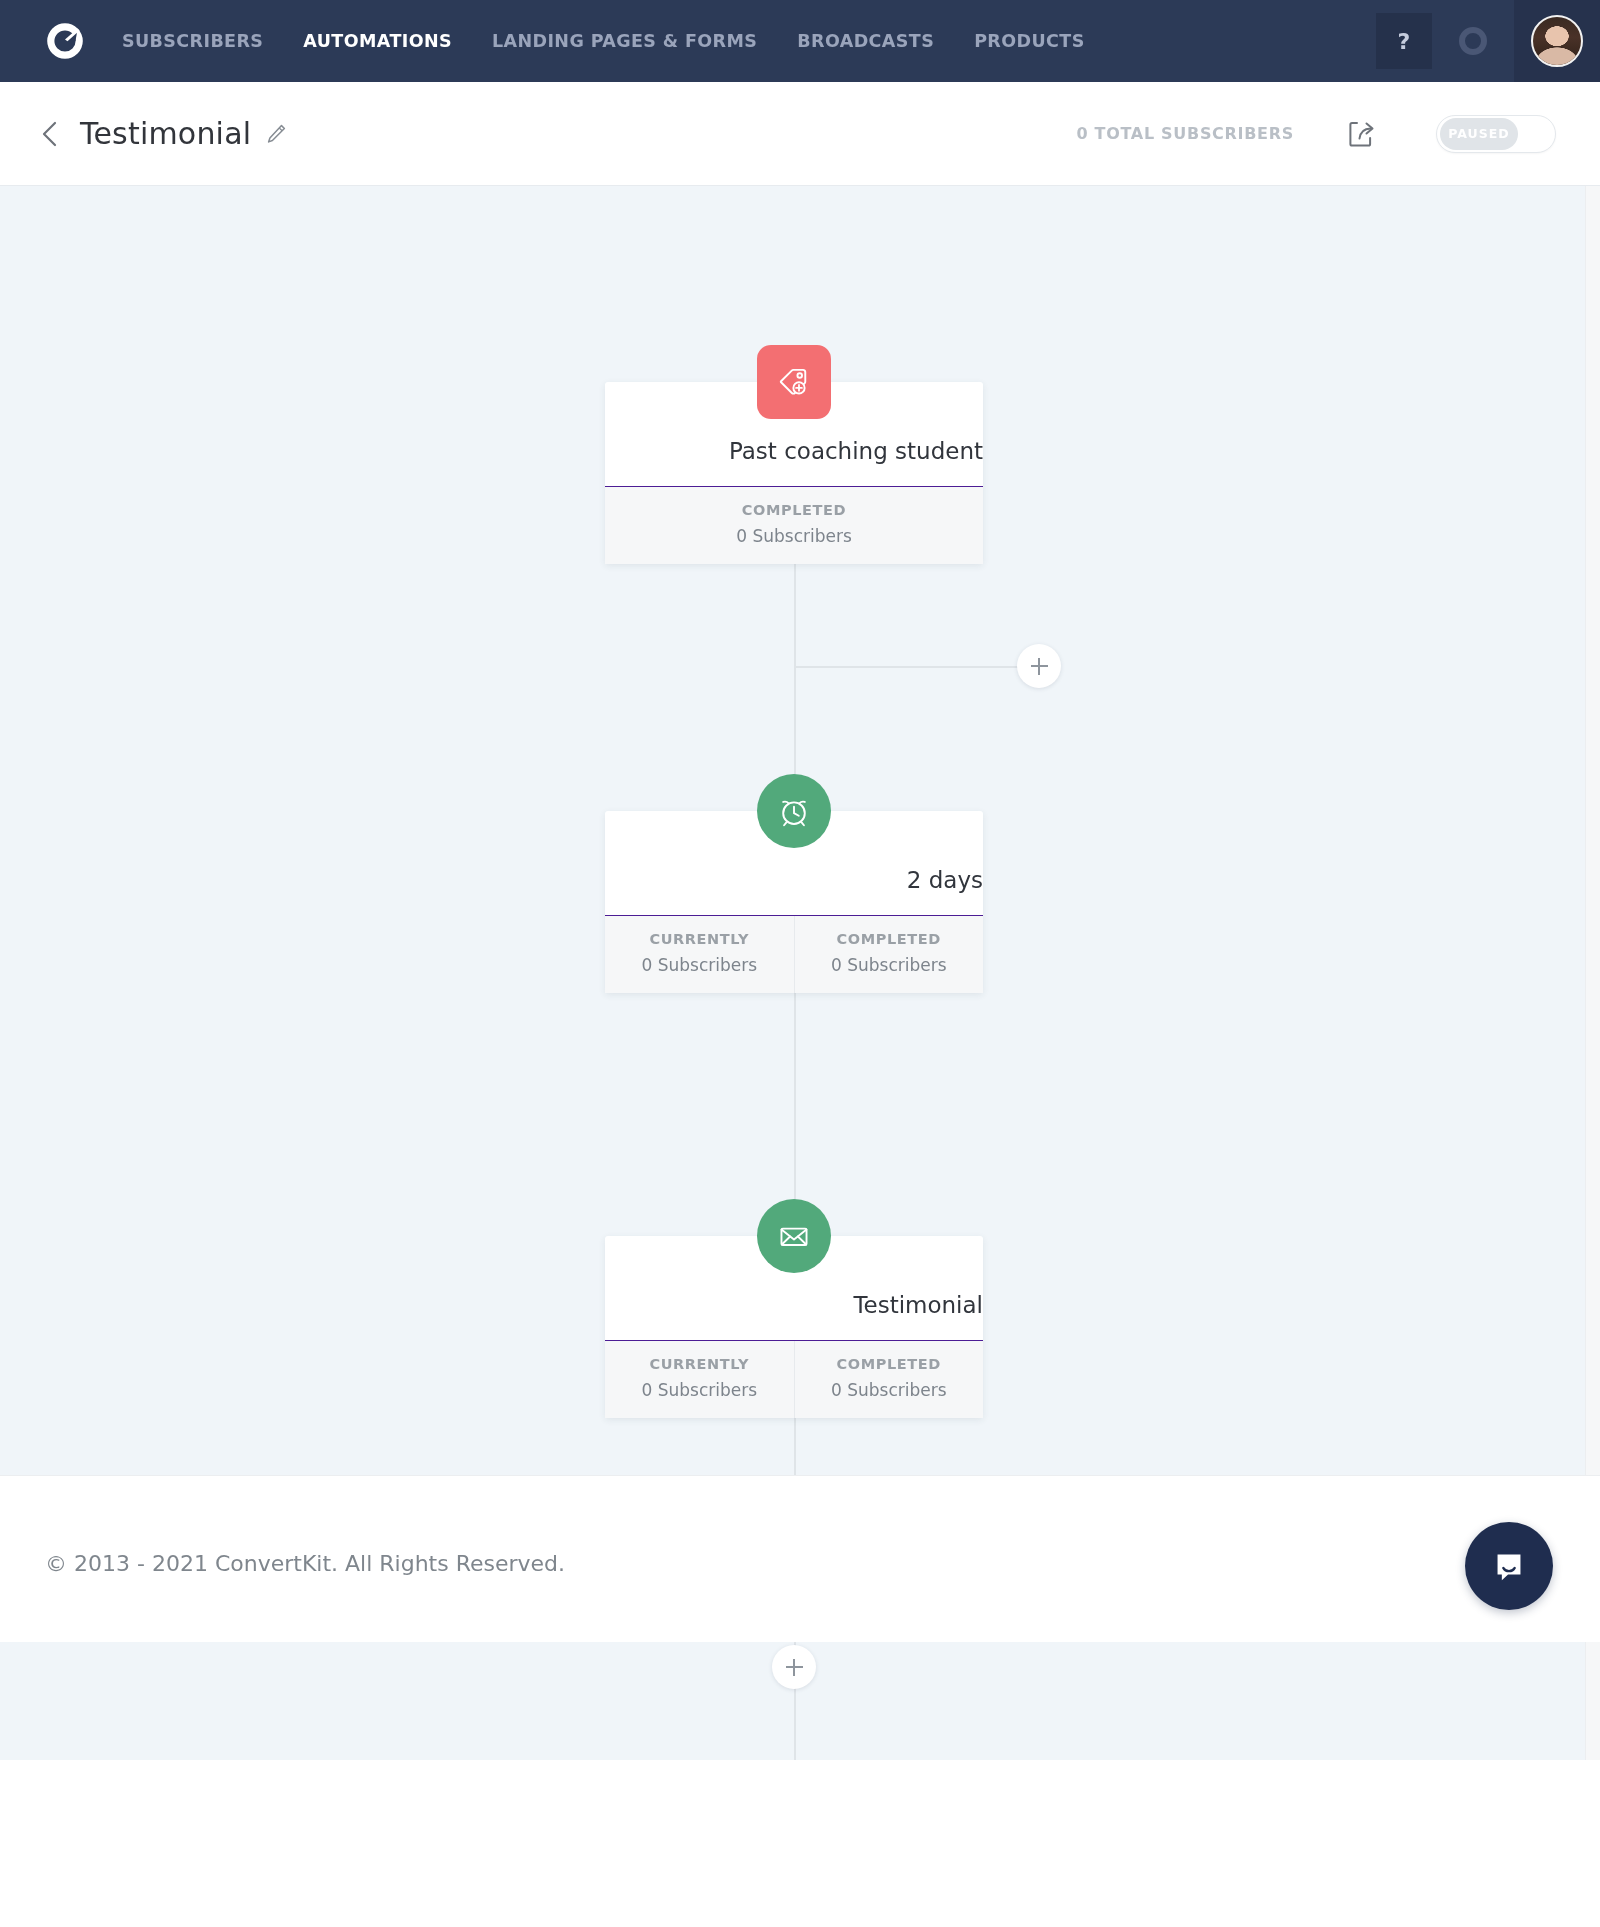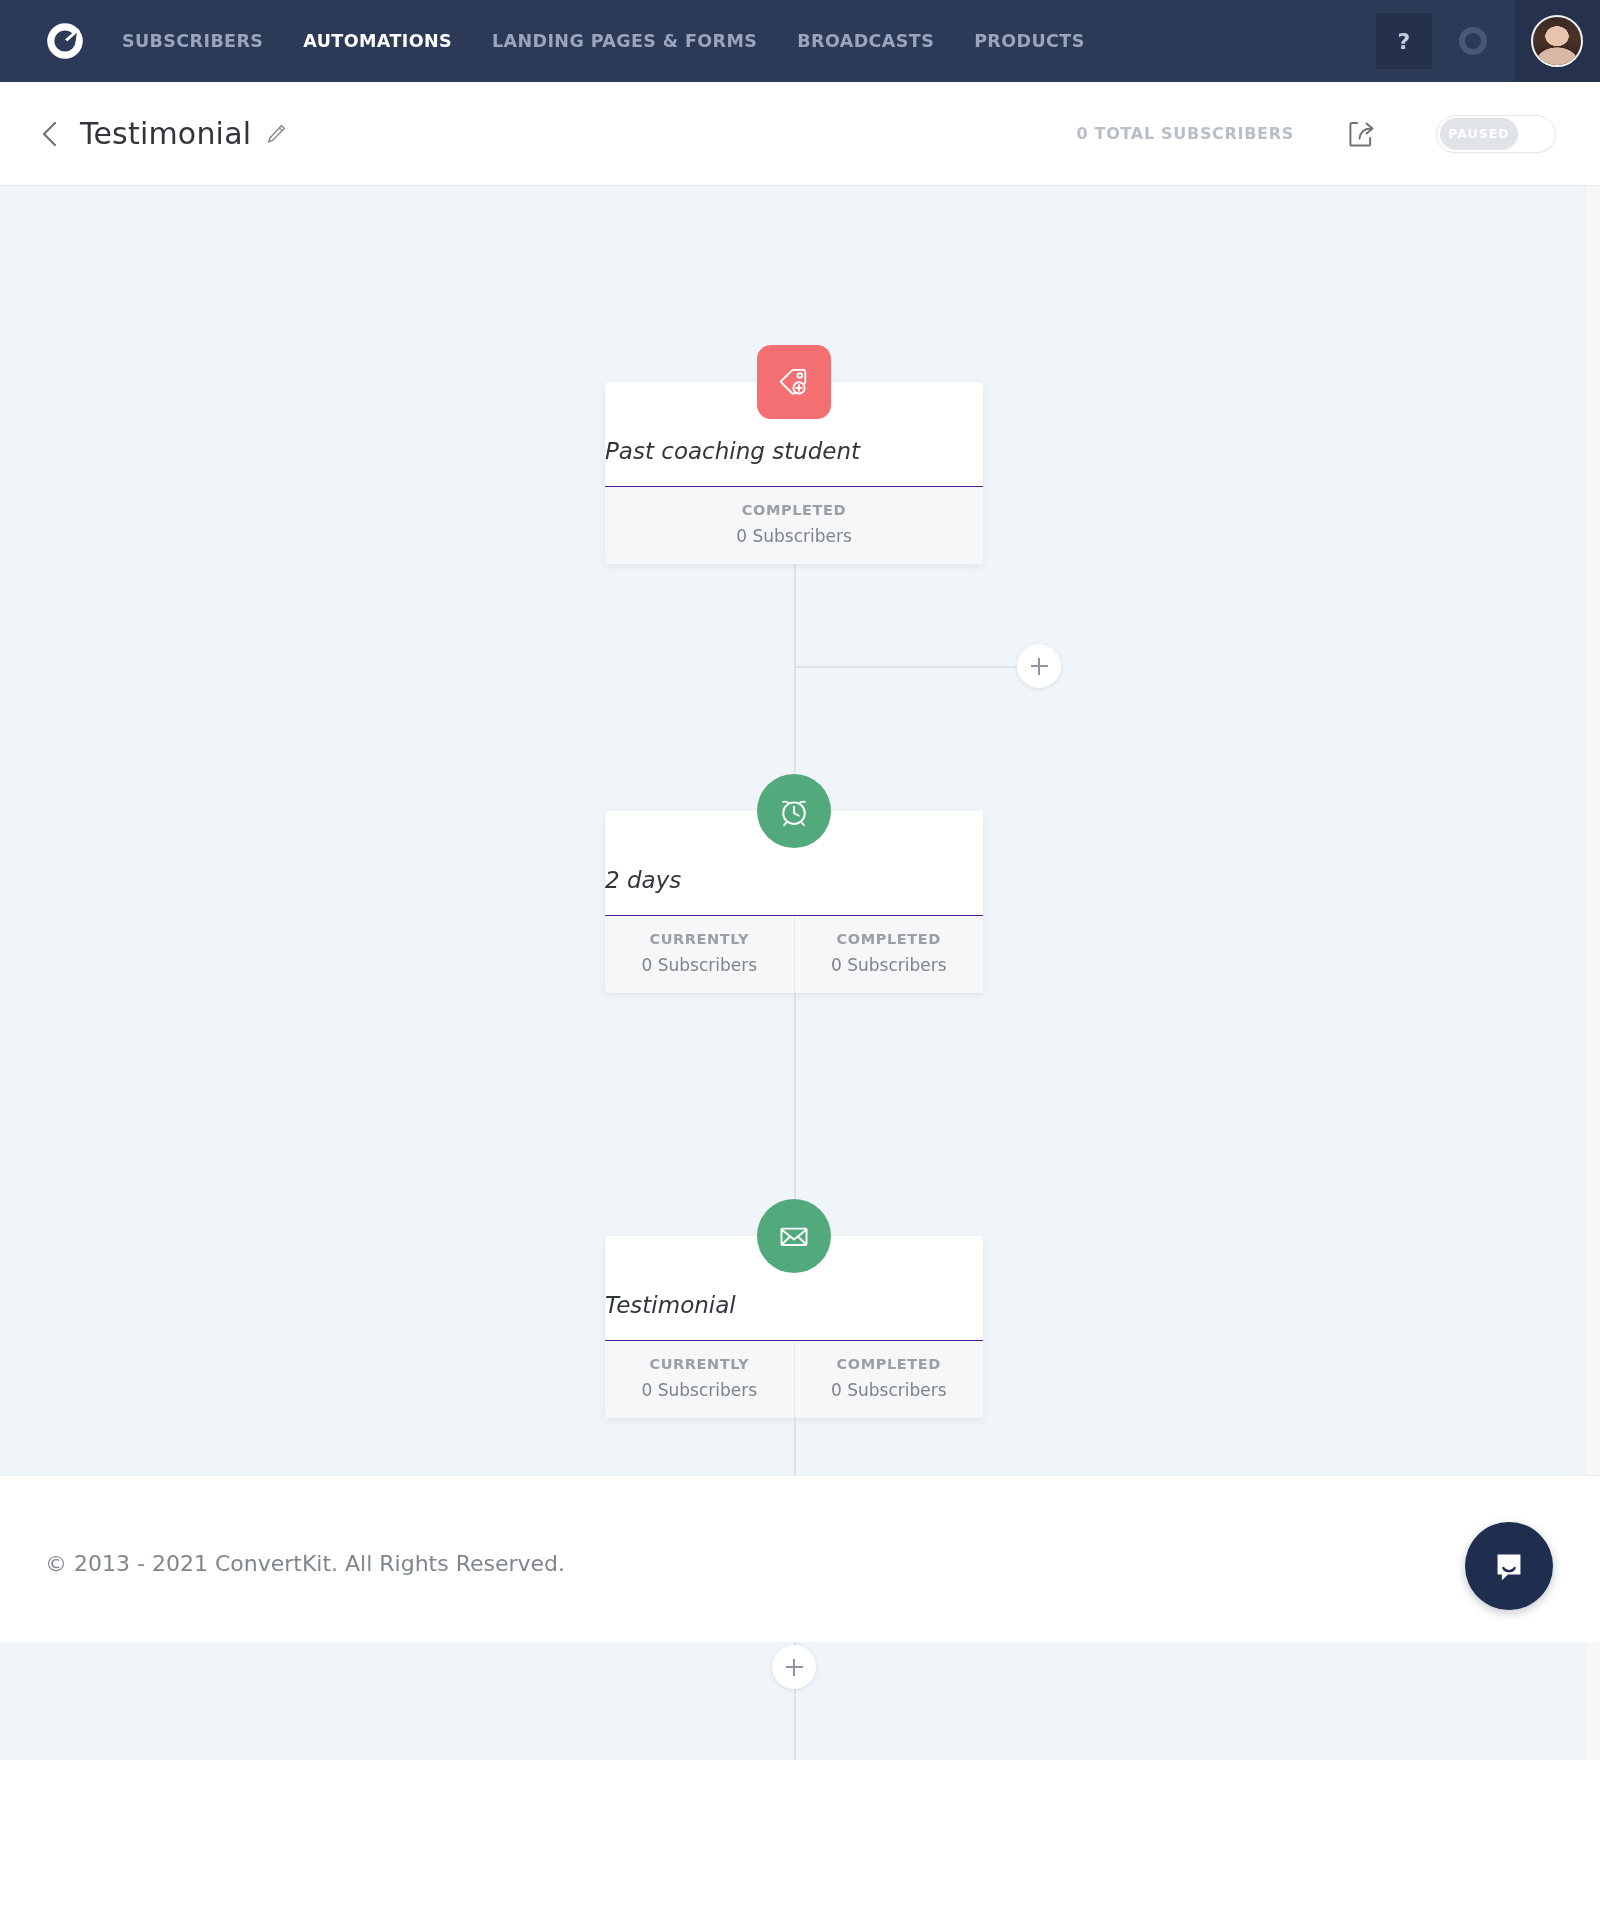"Past coaching student" .card-head { font-style: italic -> none; text-align: left -> right }
